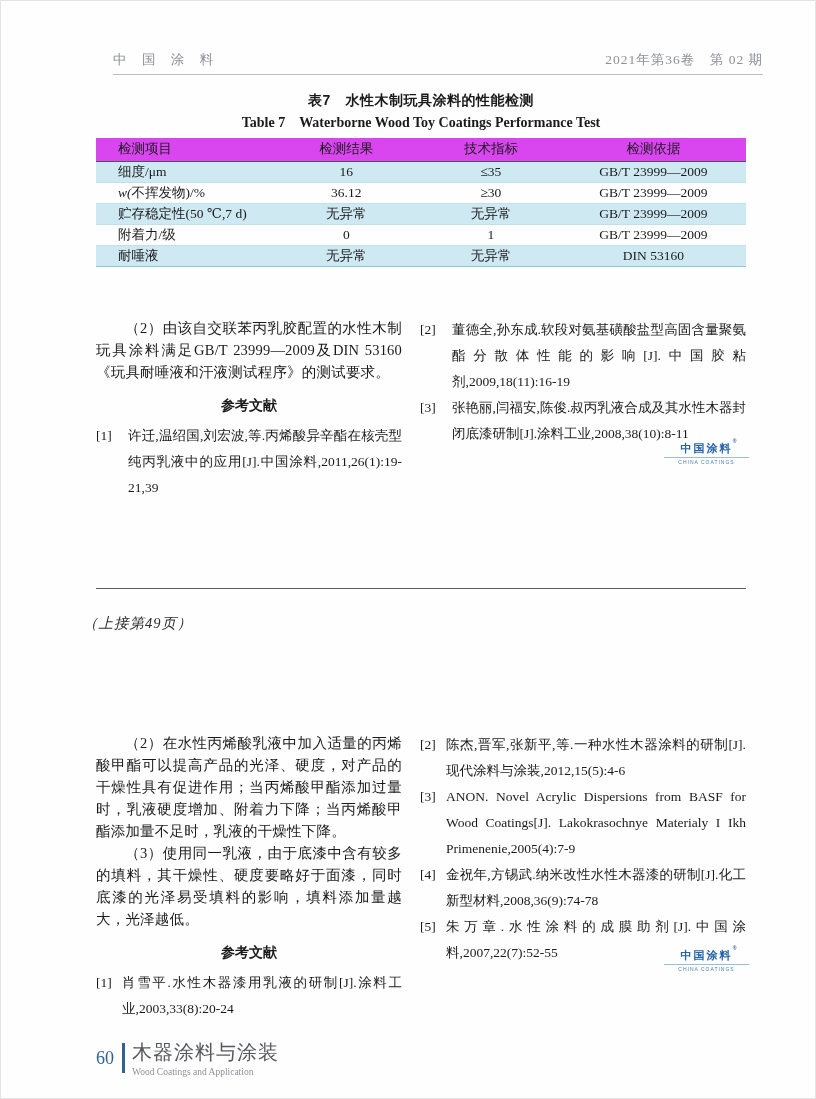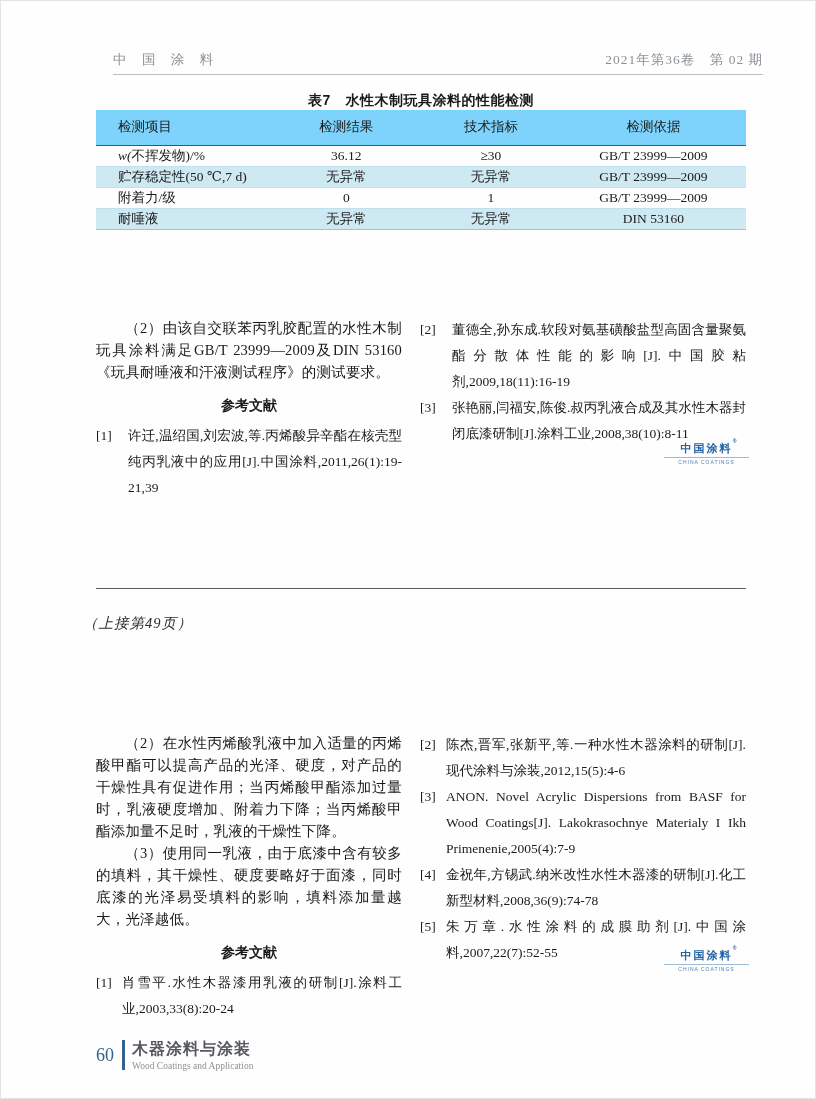"Table 7 Waterborne Wood Toy" div.tbl-title-en { html: none -> <div>Table 7 Waterborne Wood Toy Coatings Performance Test</div> }
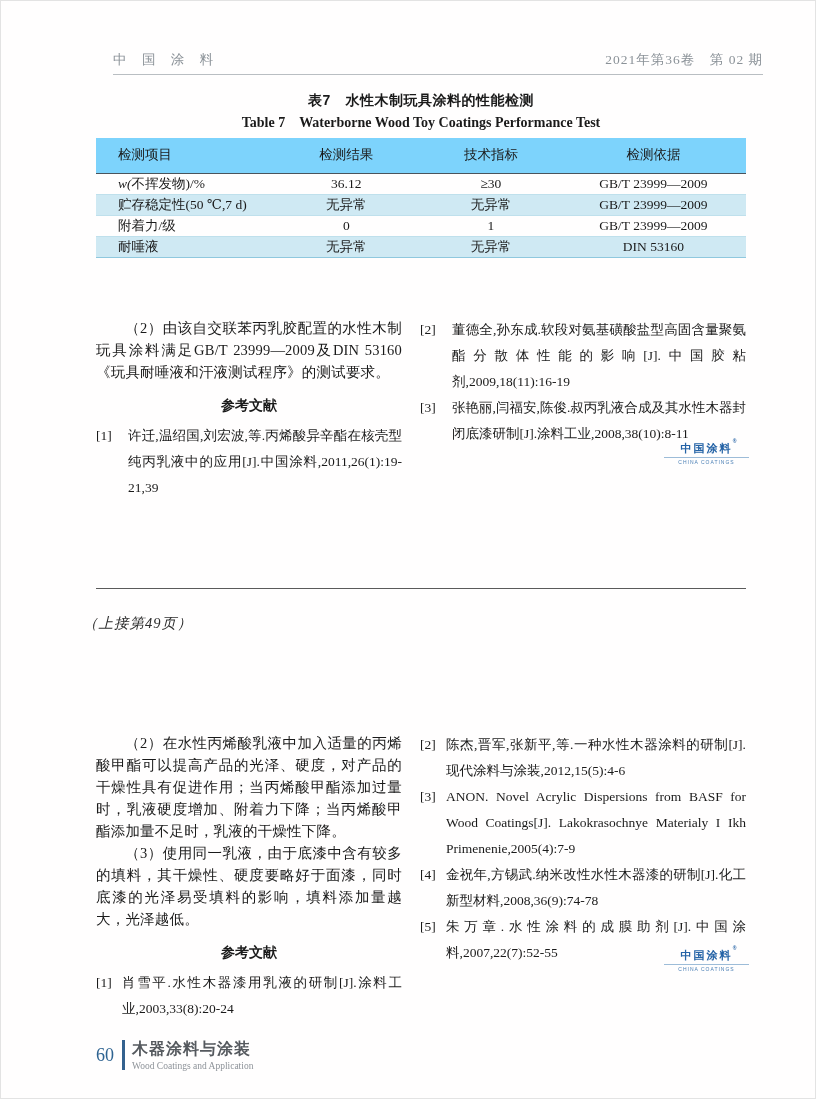"检测项目" table.perf th { background: #7dd3fc -> #d946ef; height: 35px -> 23px }
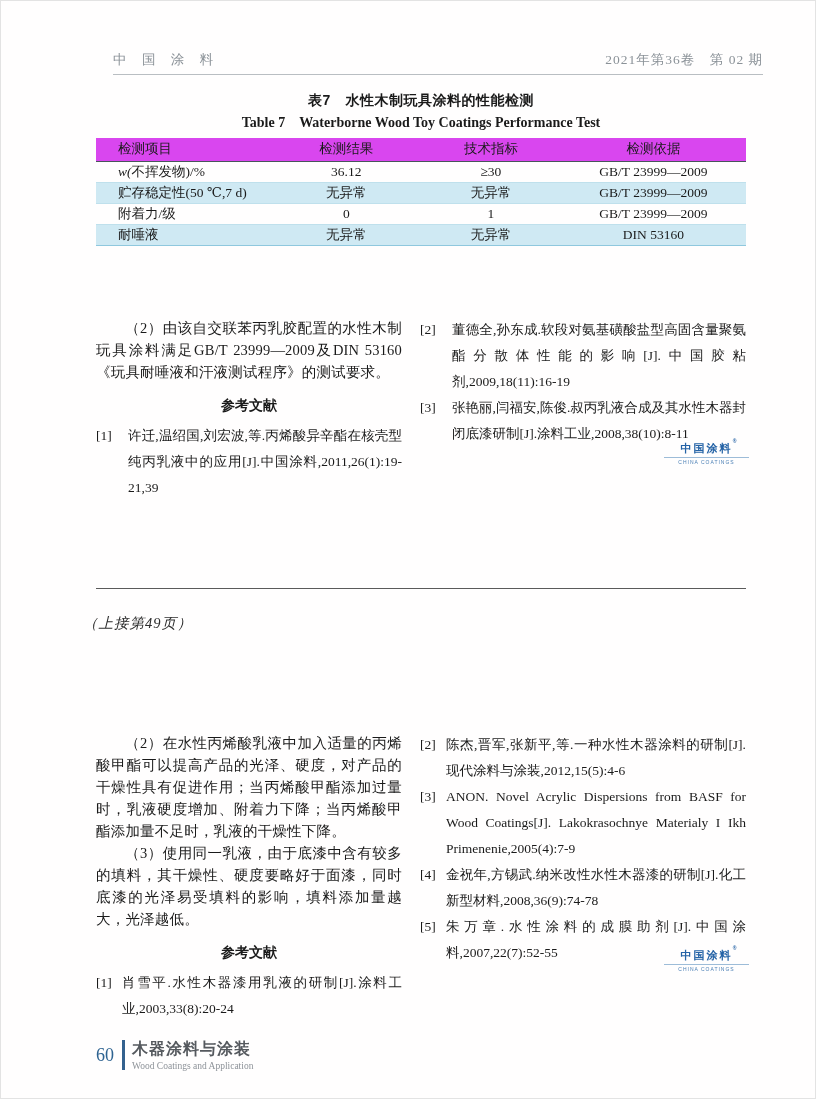"细度/μm" tr.stripe { html: none -> <tr> <td>细度/μm</td> <td>16</td> <td>≤35</td> <td>GB/T 23999—2009</td> </tr> }
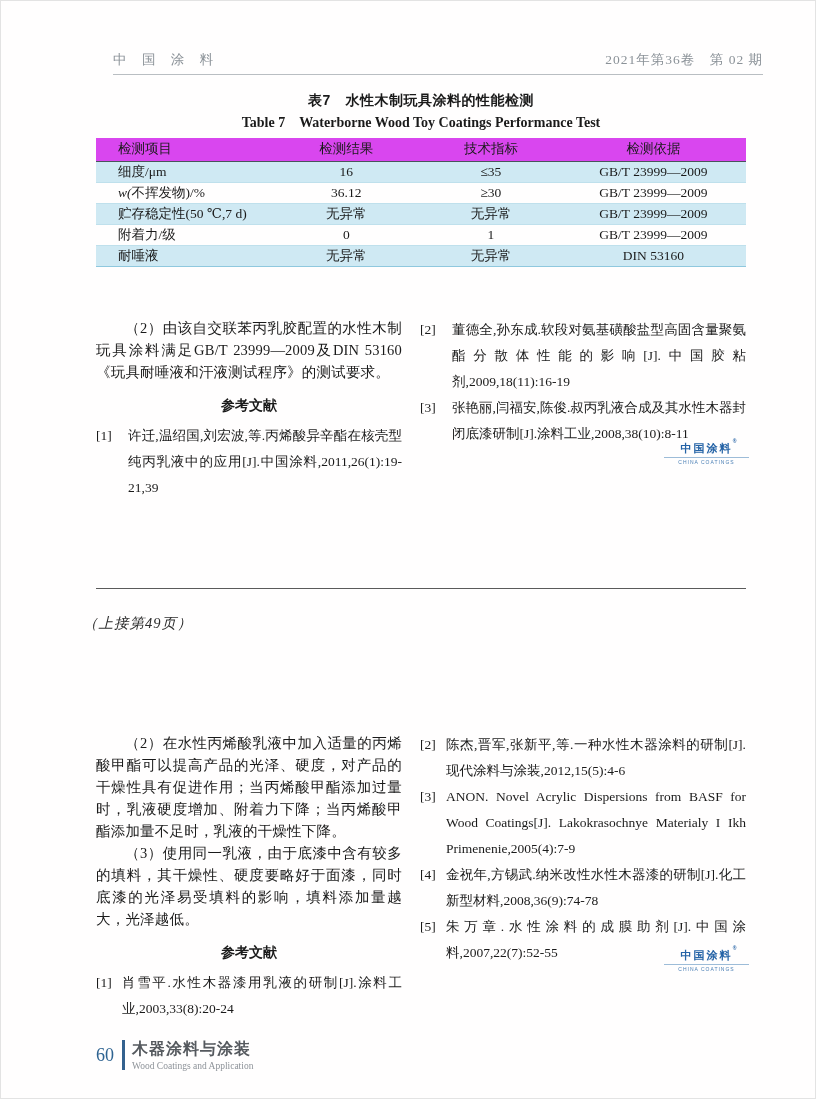"木器涂料与涂装" .footer .foot-zh { font-size: 16px -> 20px; font-weight: bold -> normal }
